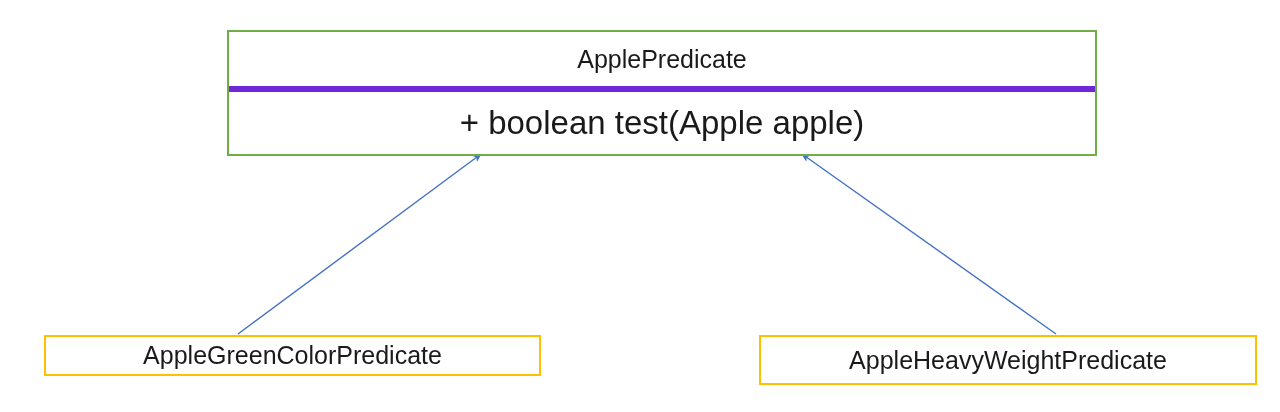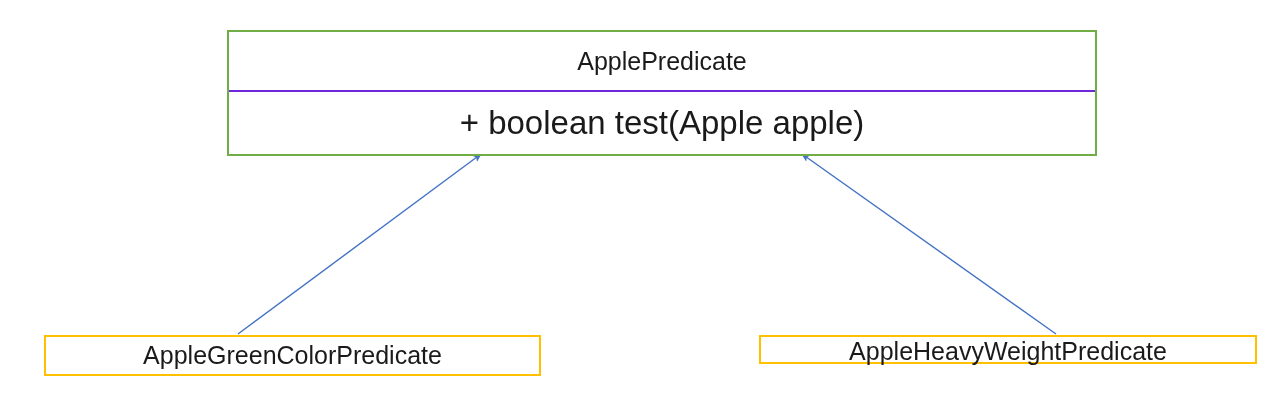"ApplePredicate" .compartment-divider { border-bottom: 2px solid #6d28d9 -> 6px solid #6d28d9 }
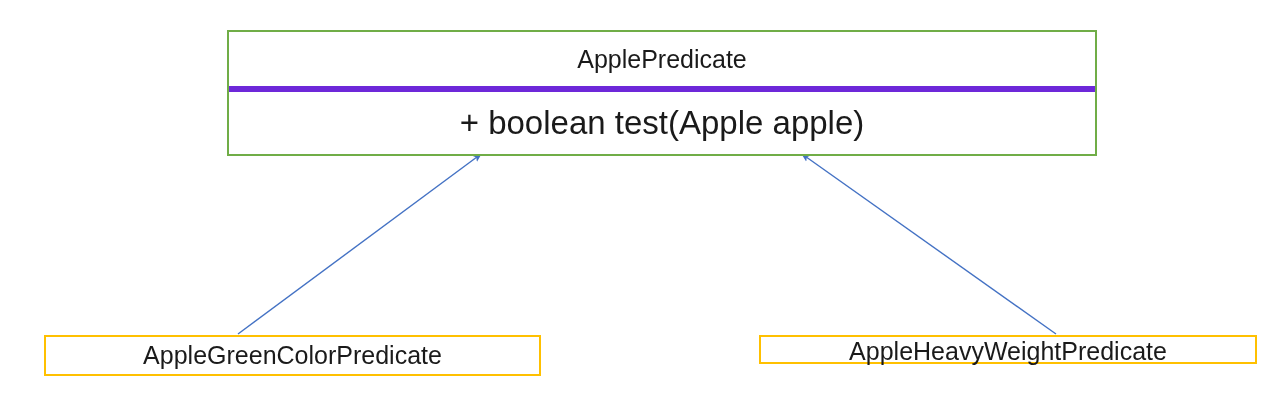"AppleHeavyWeightPredicate" #impl-box-heavy { height: 29px -> 50px; justify-content: none -> center }
